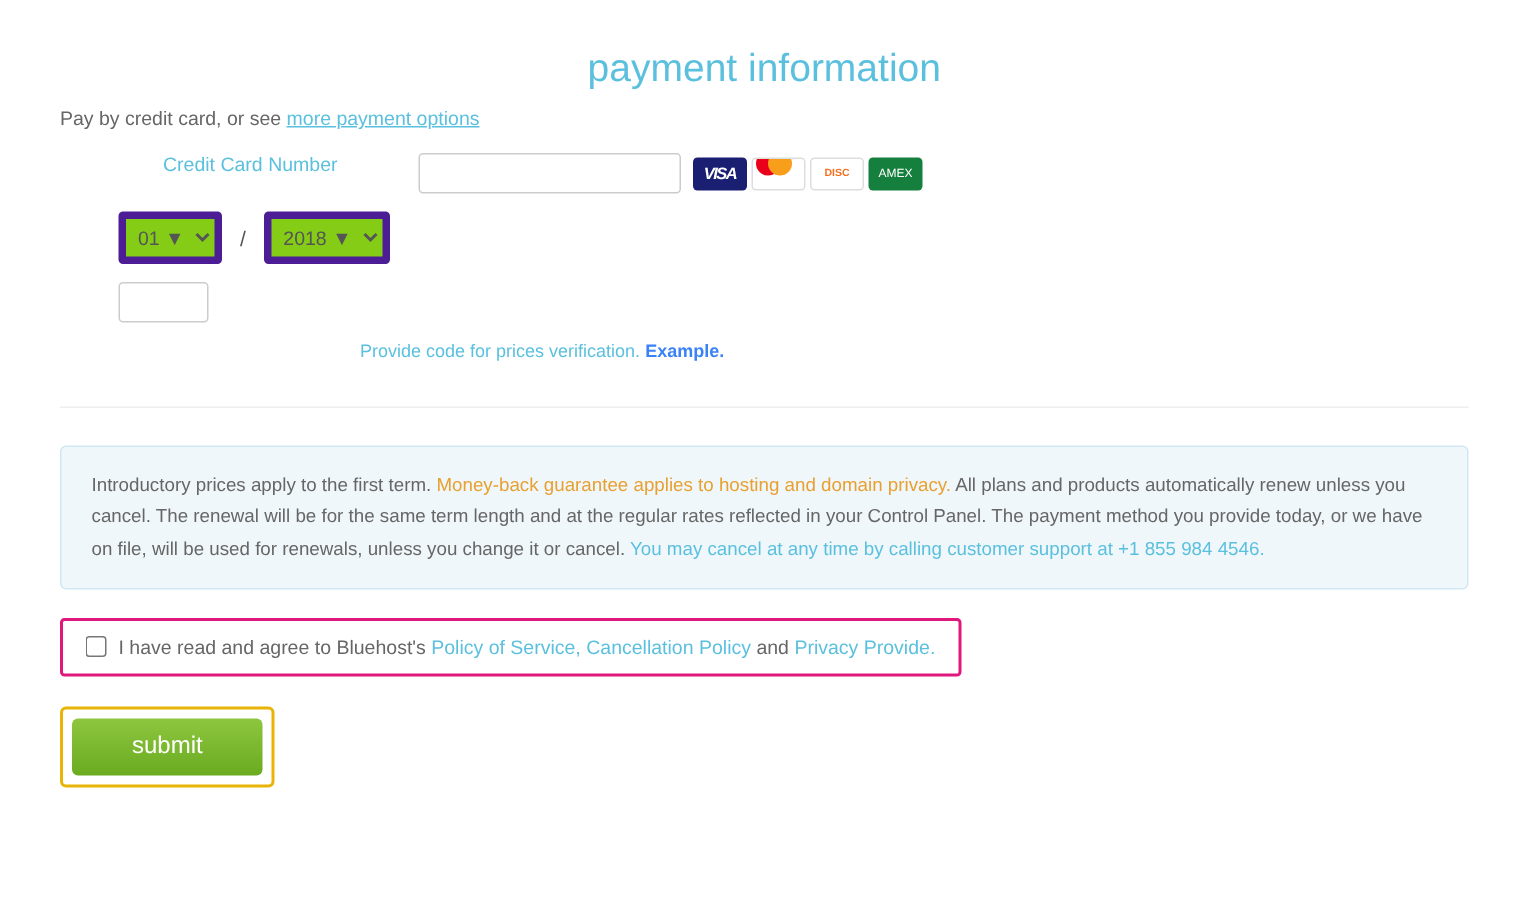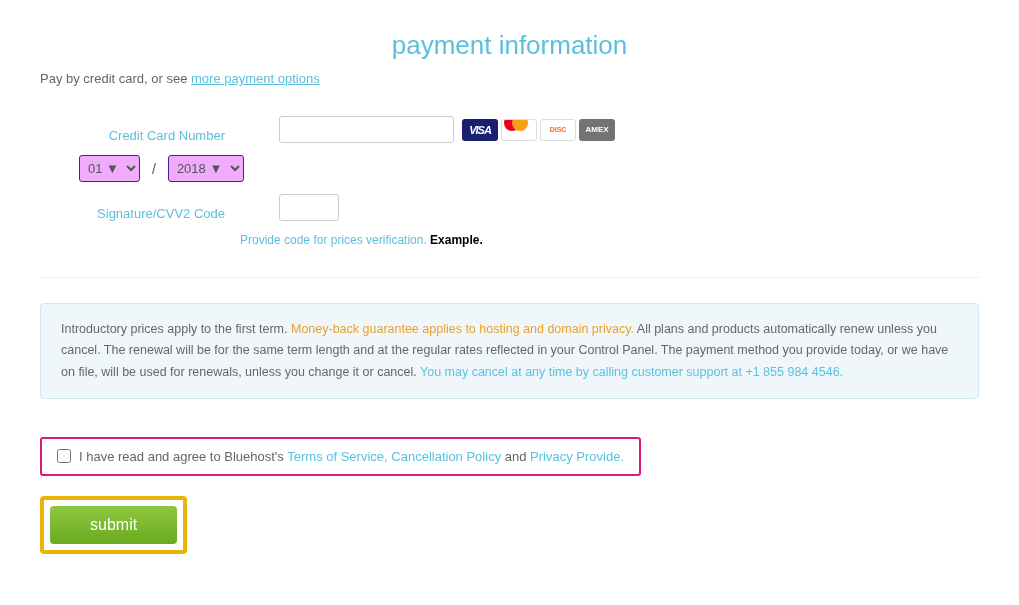"Pay by credit card, or" .subtitle { margin-bottom: 30px -> 16px }
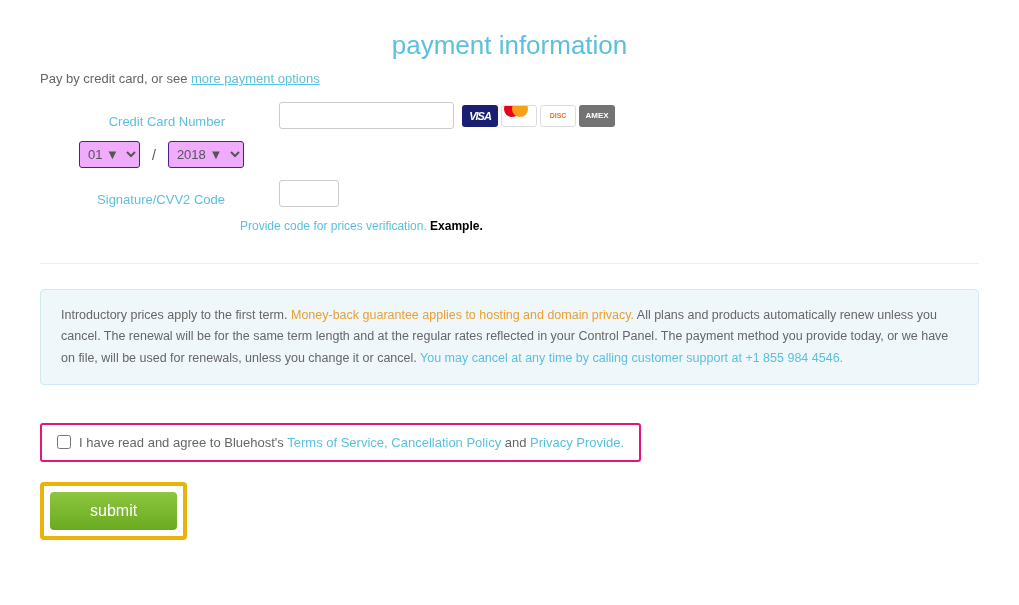"Credit Card Number" .form-row { align-items: flex-end -> flex-start }
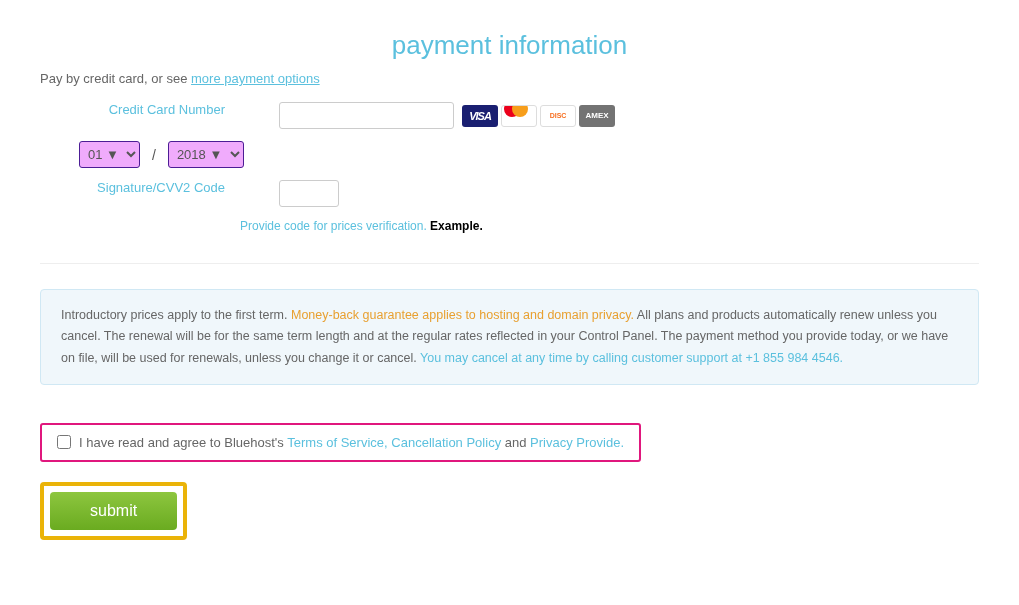"AMEX" .amex-icon { background: #737373 -> #15803d; font-weight: bold -> normal }
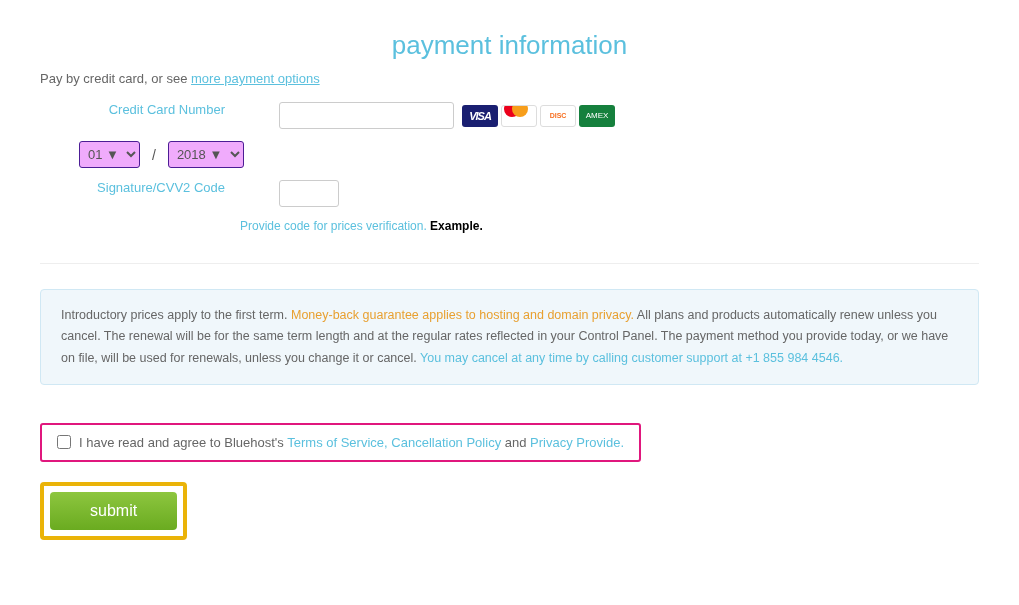"01 ▼" select { background: #f0abfc -> #84cc16; border: 1px solid #4c1d95 -> 5px solid #4c1d95 }
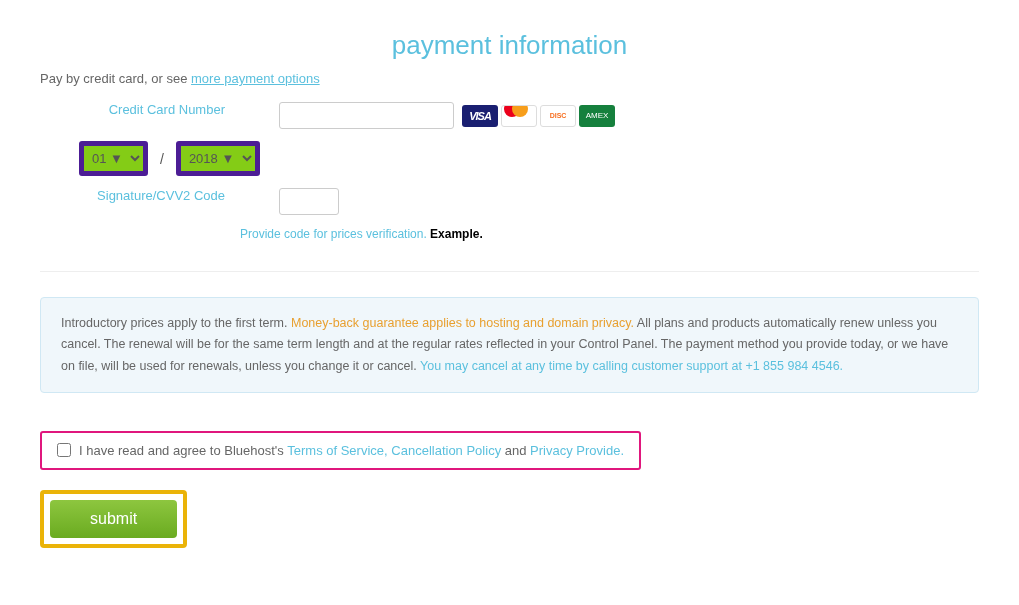"Signature/CVV2 Code" label.form-label { html: <label>Signature/CVV2 Code</label> -> none }
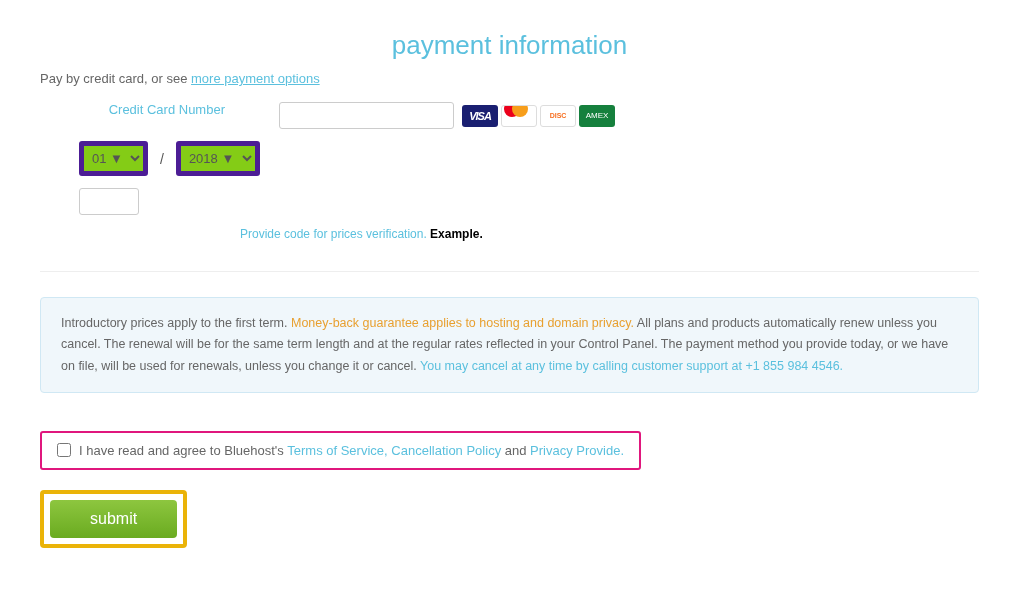"Example." .cvv-hint a { color: #000000 -> #3b82f6 }
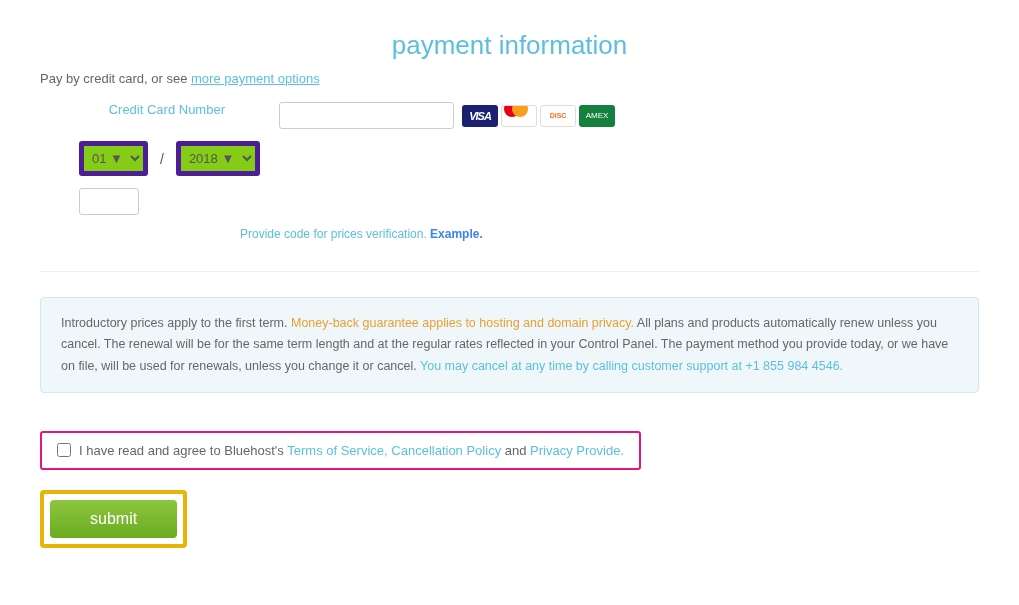"Introductory prices apply to the" .info-box { margin-bottom: 38px -> 19px }
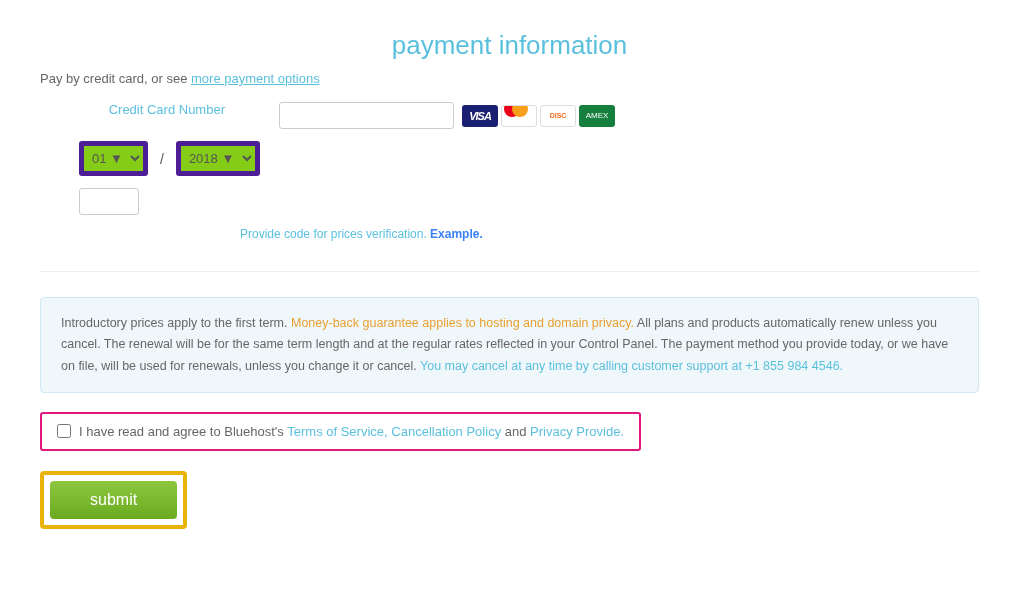"Terms of Service," a { text: Terms -> Policy }
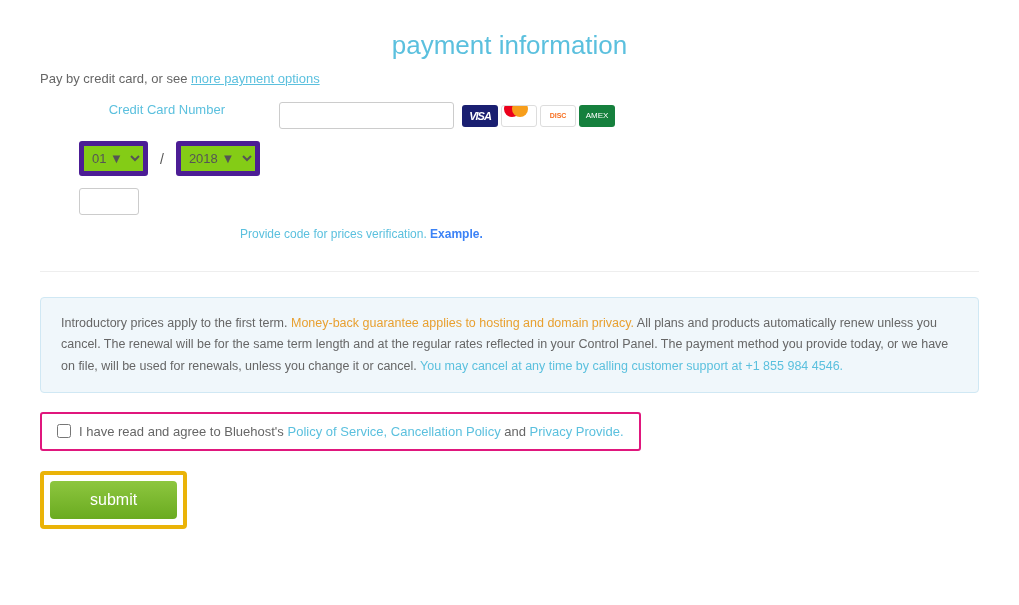"submit" .submit-wrapper { border: 4px solid #eab308 -> 2px solid #eab308 }
